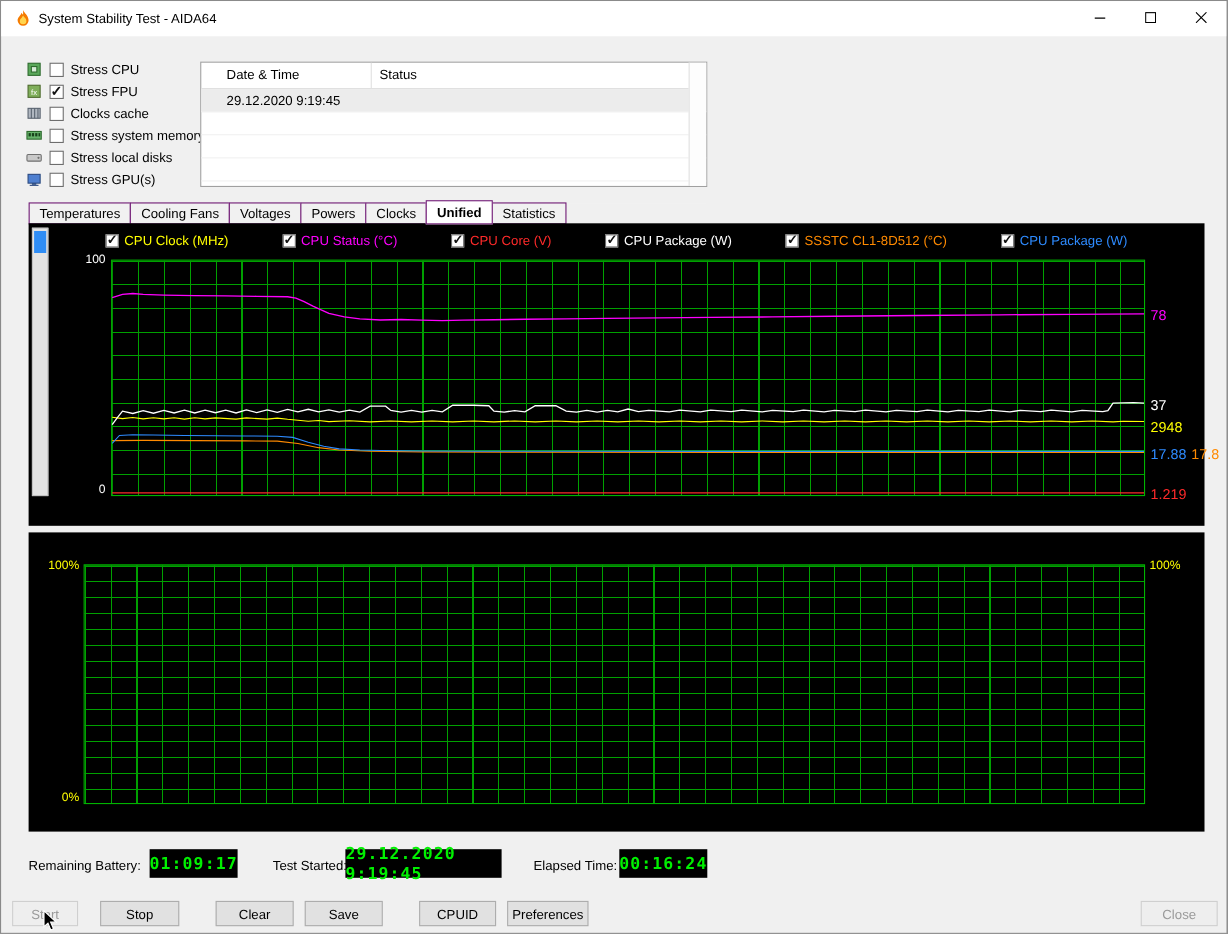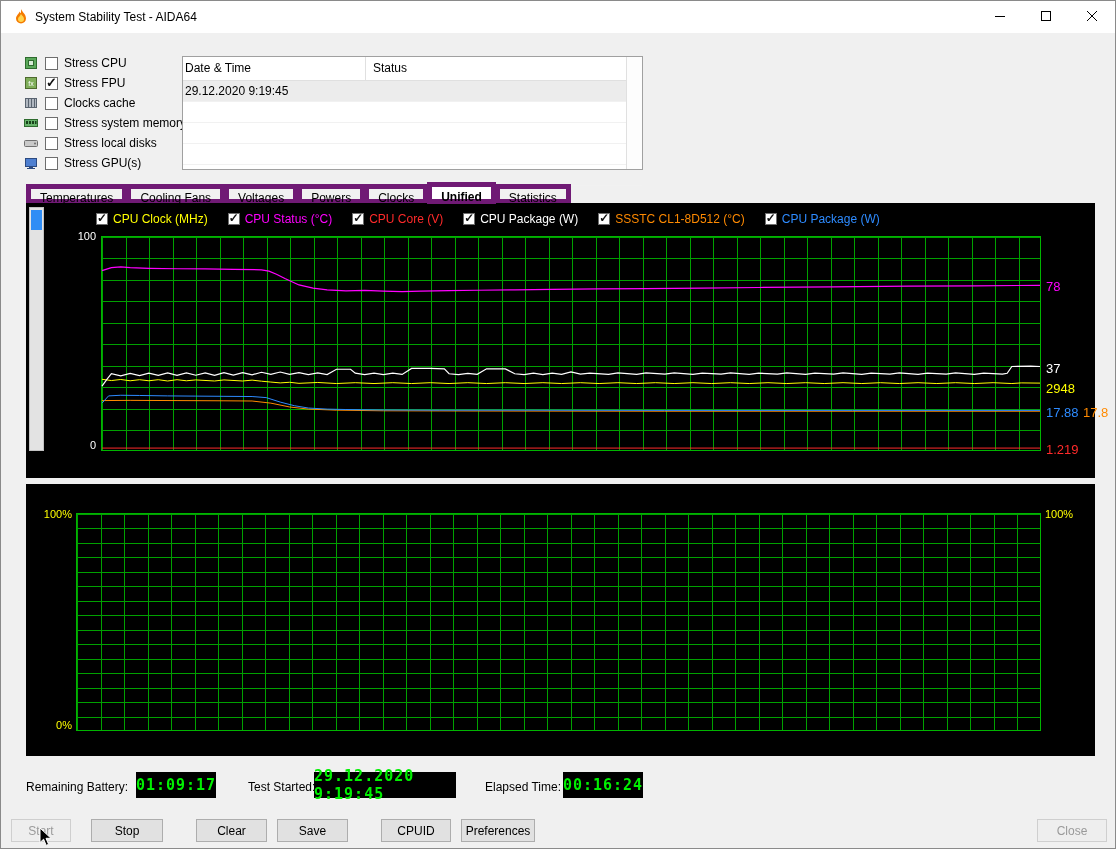"Date & Time" .lt-col1 { padding-left: 2px -> 23px; width: 183px -> 155px }
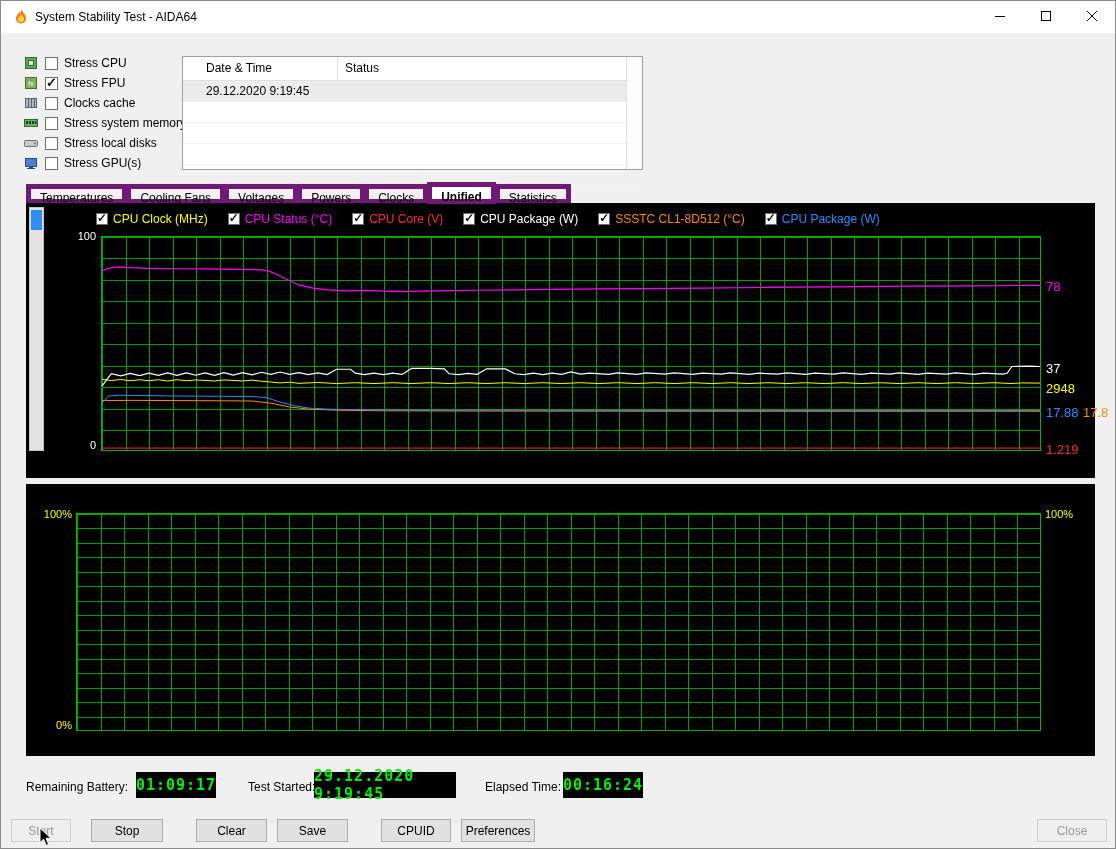"Temperatures" .tab { border: 5px solid #701a75 -> 1px solid #701a75 }
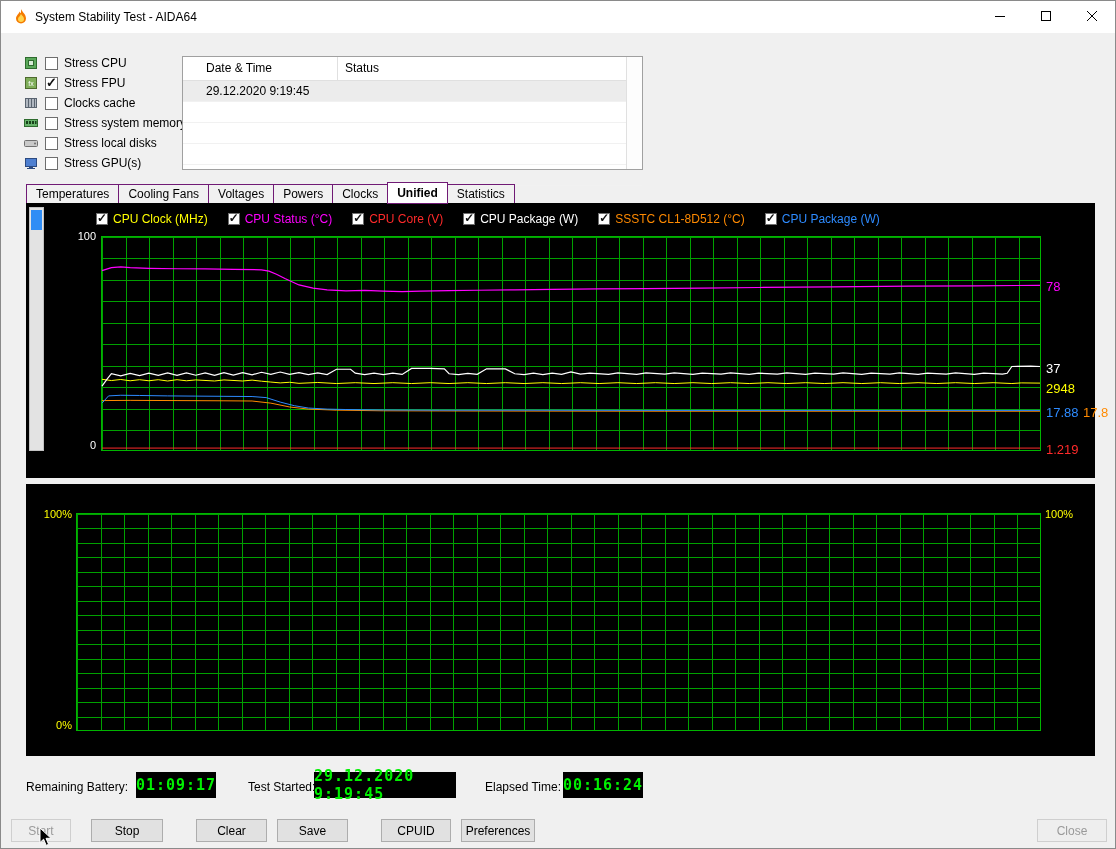"CPU Clock (MHz)" .legend { justify-content: flex-start -> space-between }
